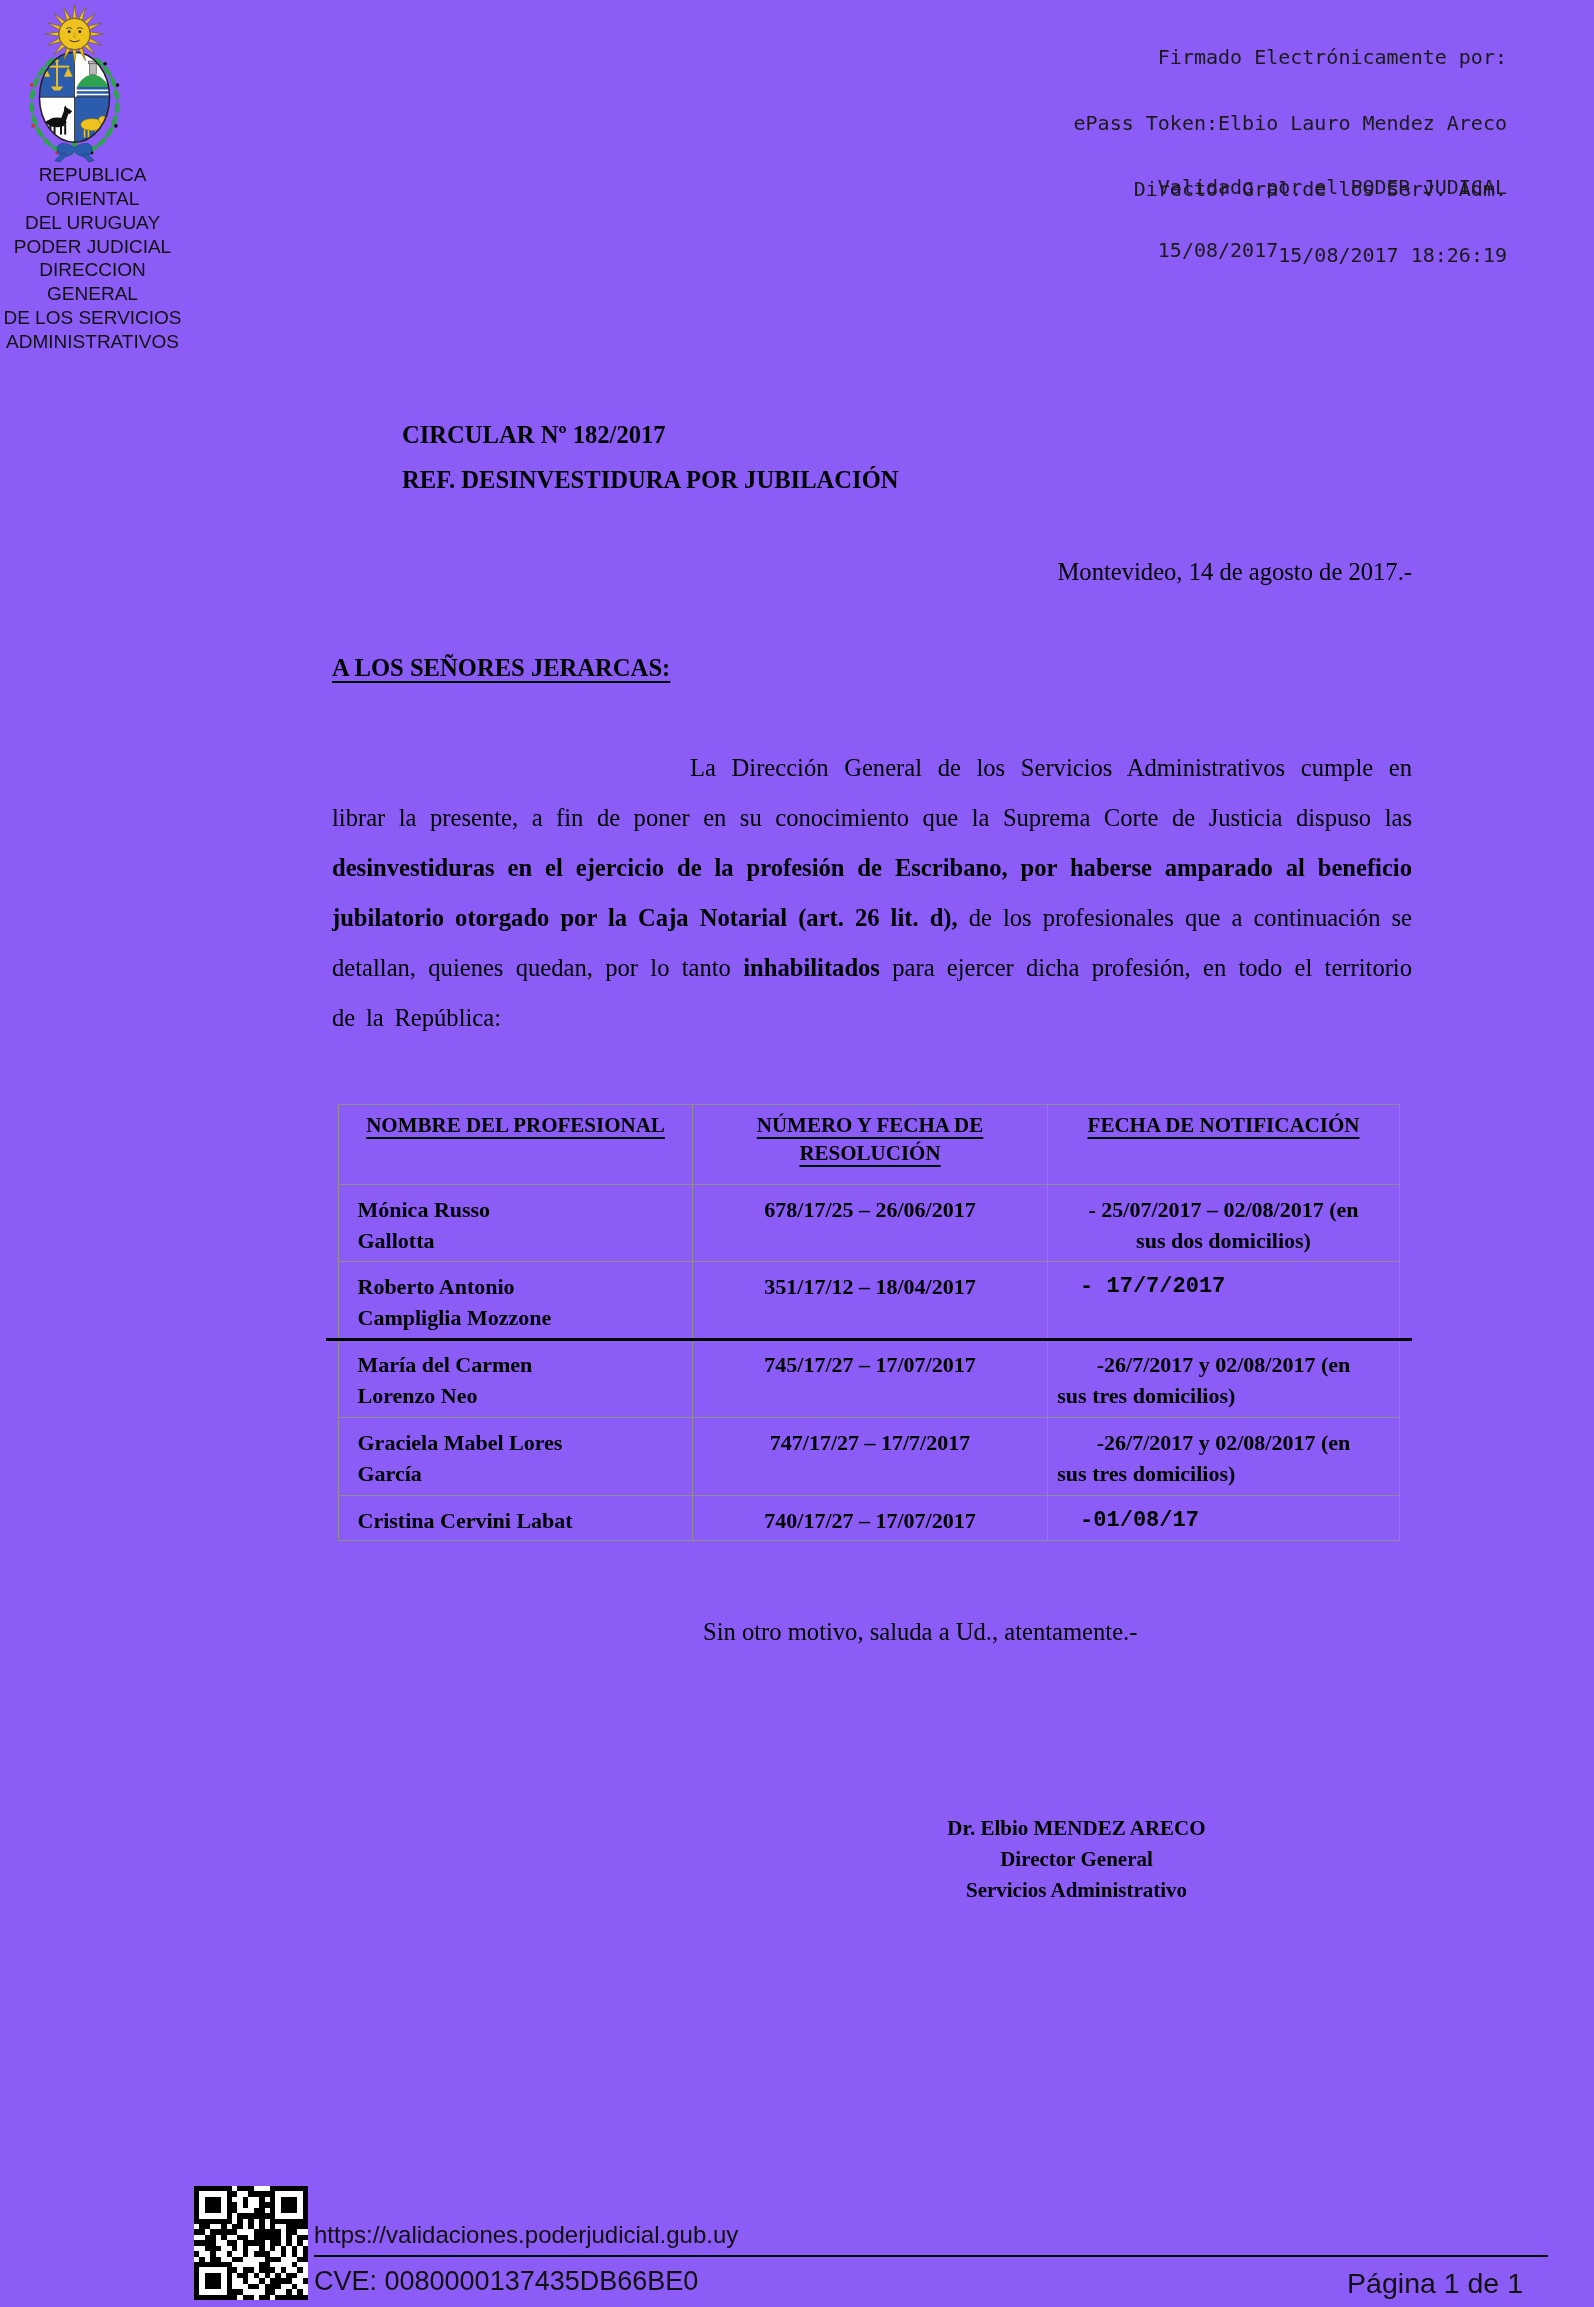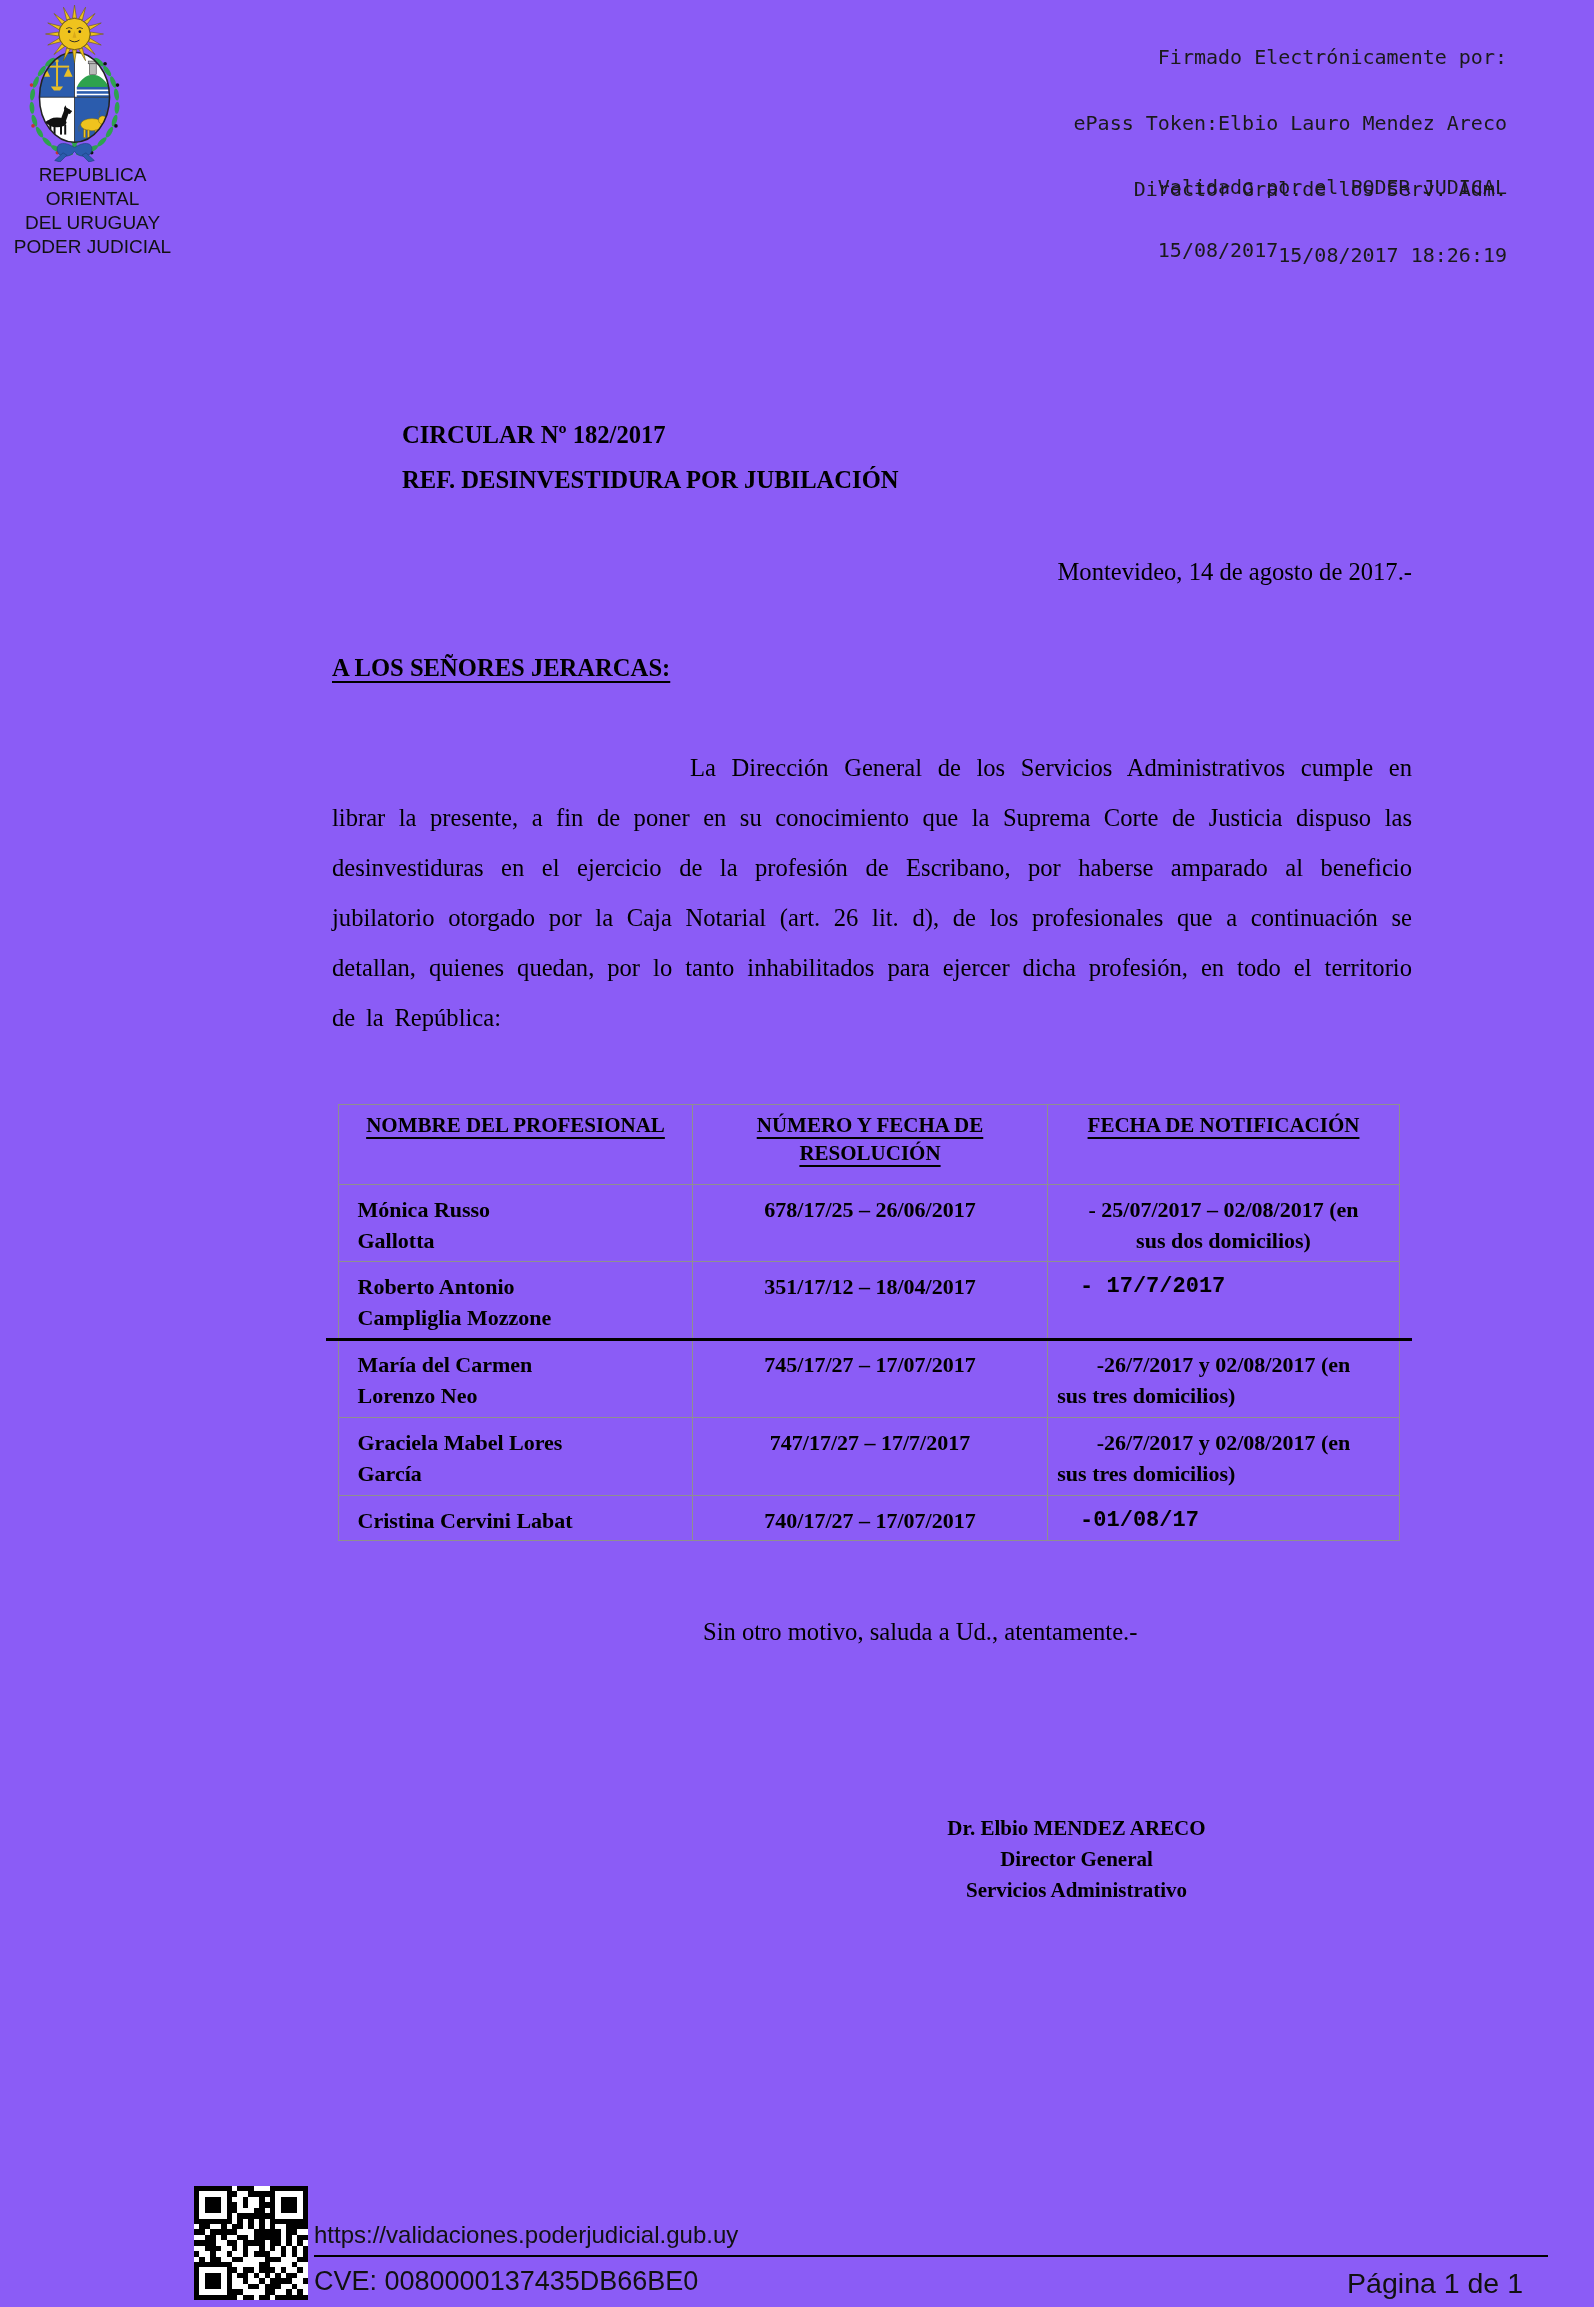"DIRECCION GENERAL" div.dept-block { html: none -> <div> <div>DIRECCION GENERAL</div> <div>DE LOS SERVICIOS</div> <div>ADMINISTRATIVOS</div> </div> }
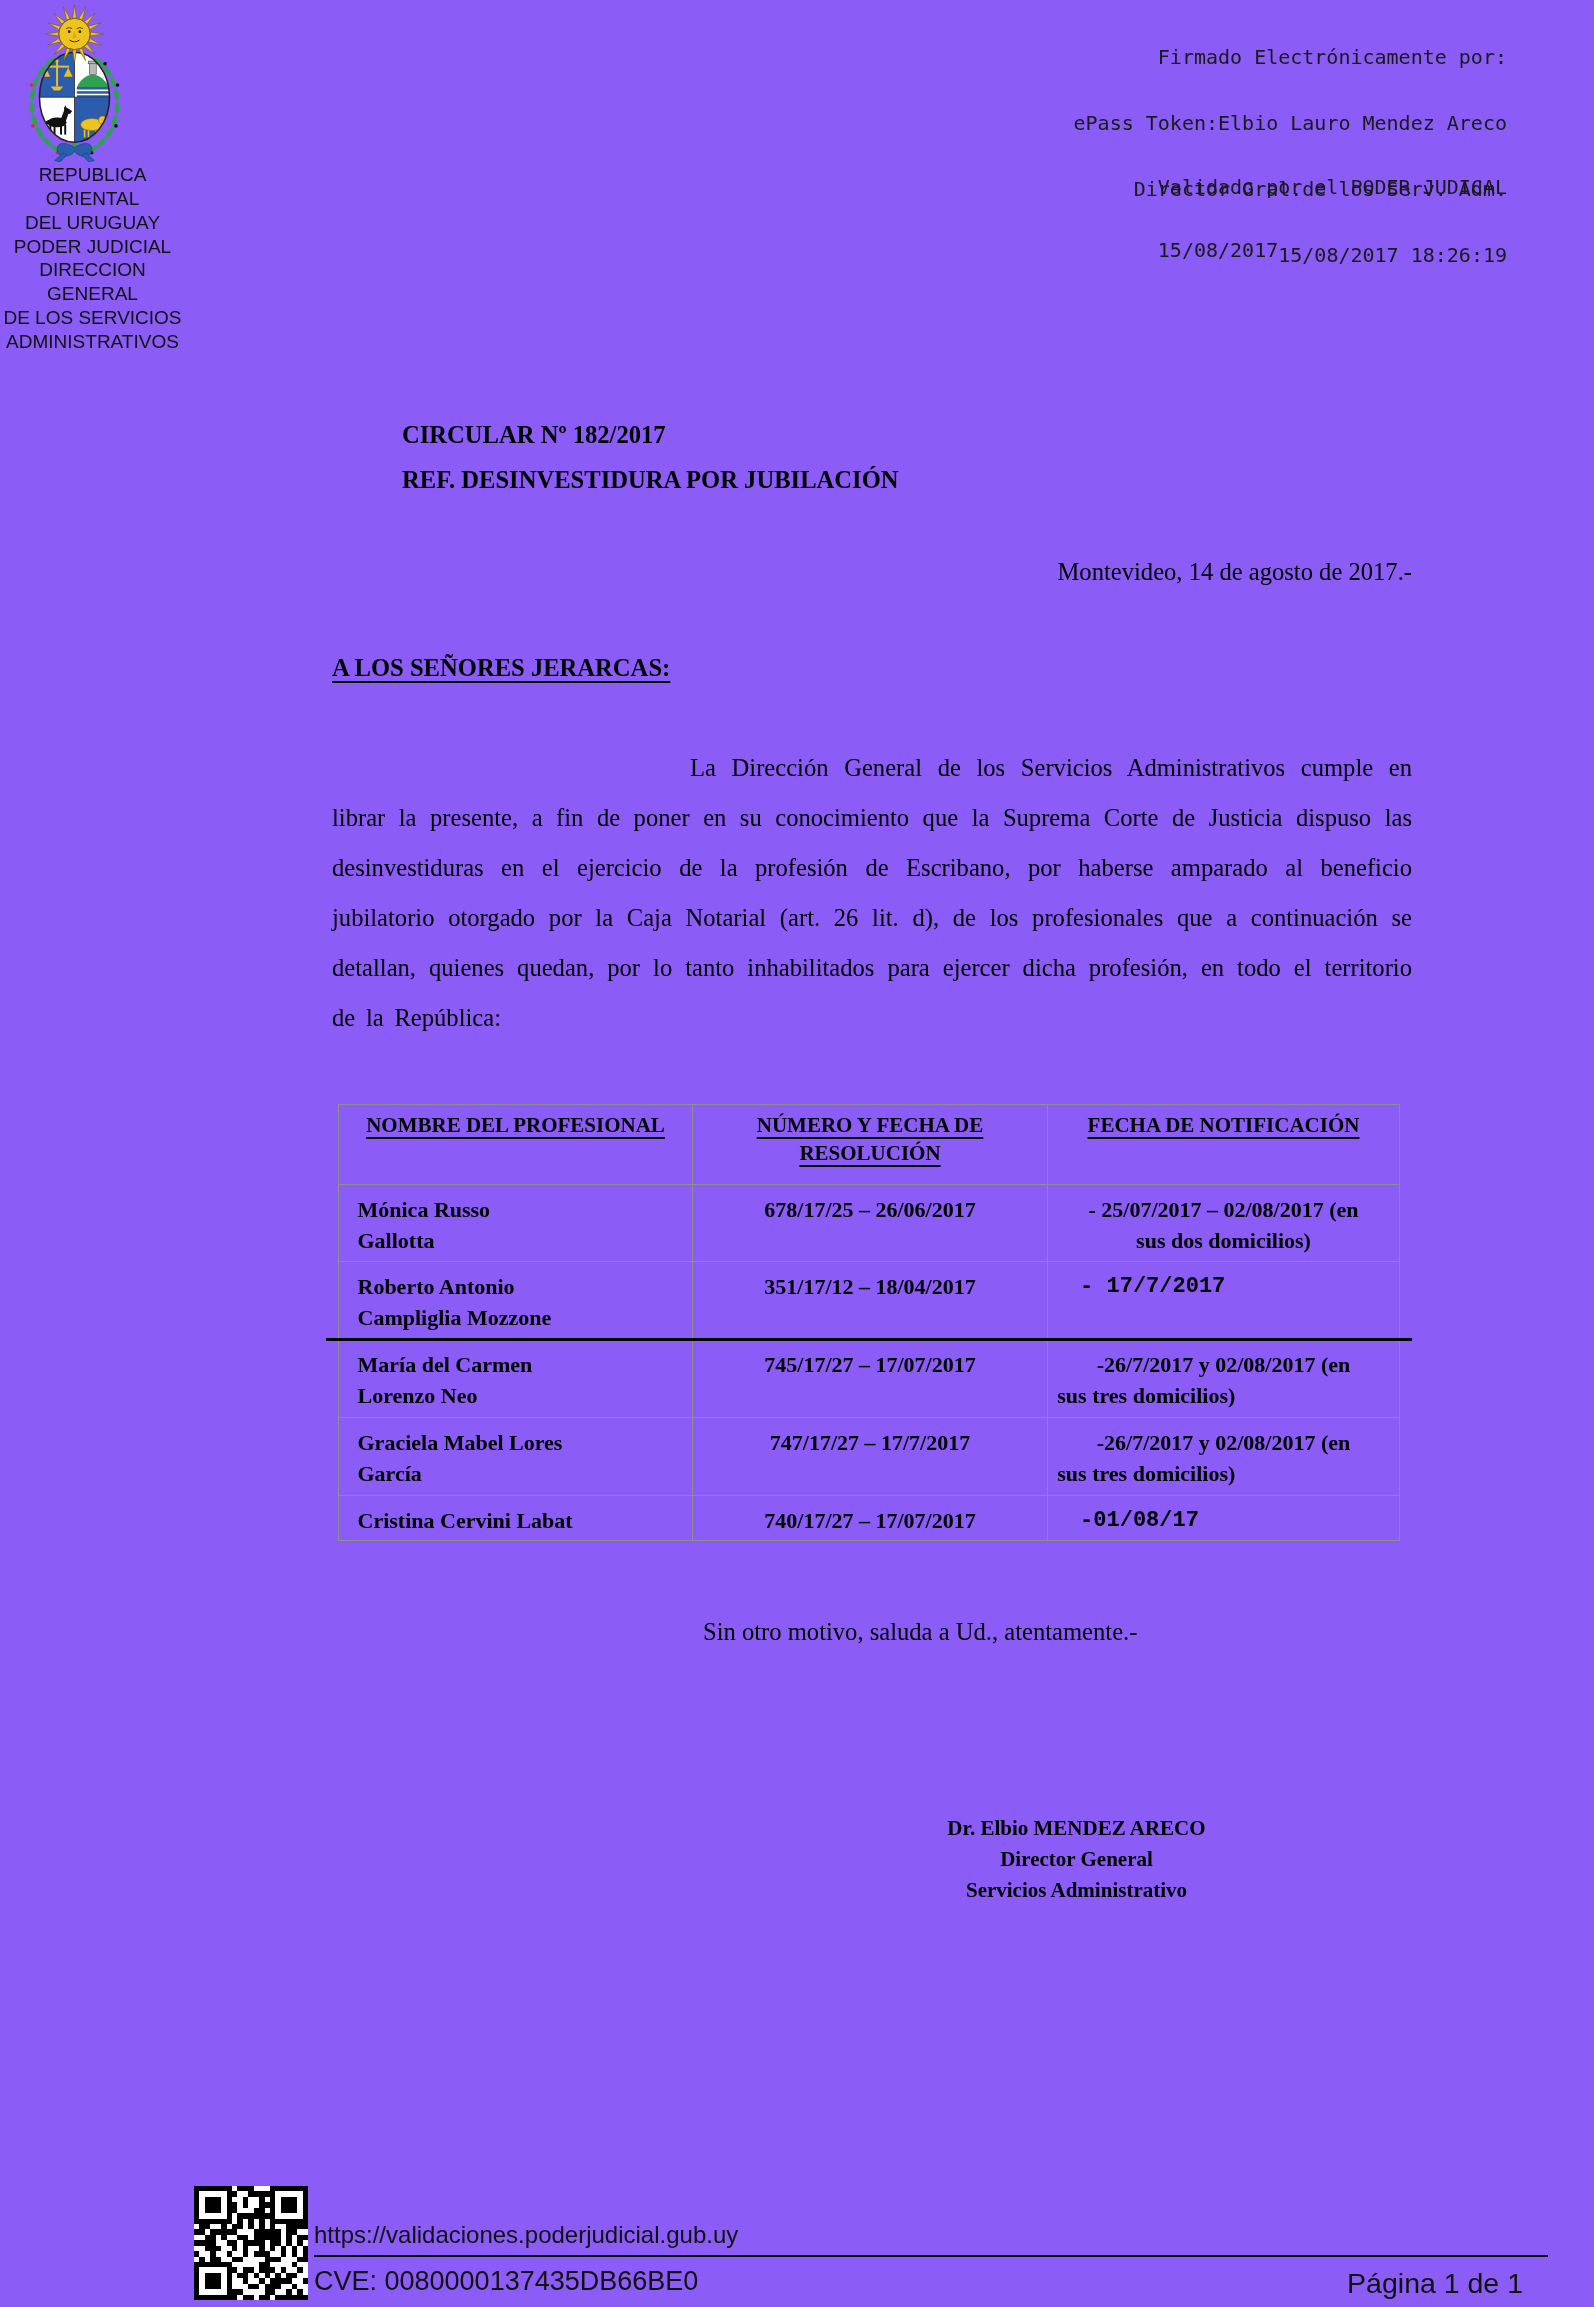"desinvestiduras en el ejercicio de" .body-par .b { font-weight: normal -> bold }
